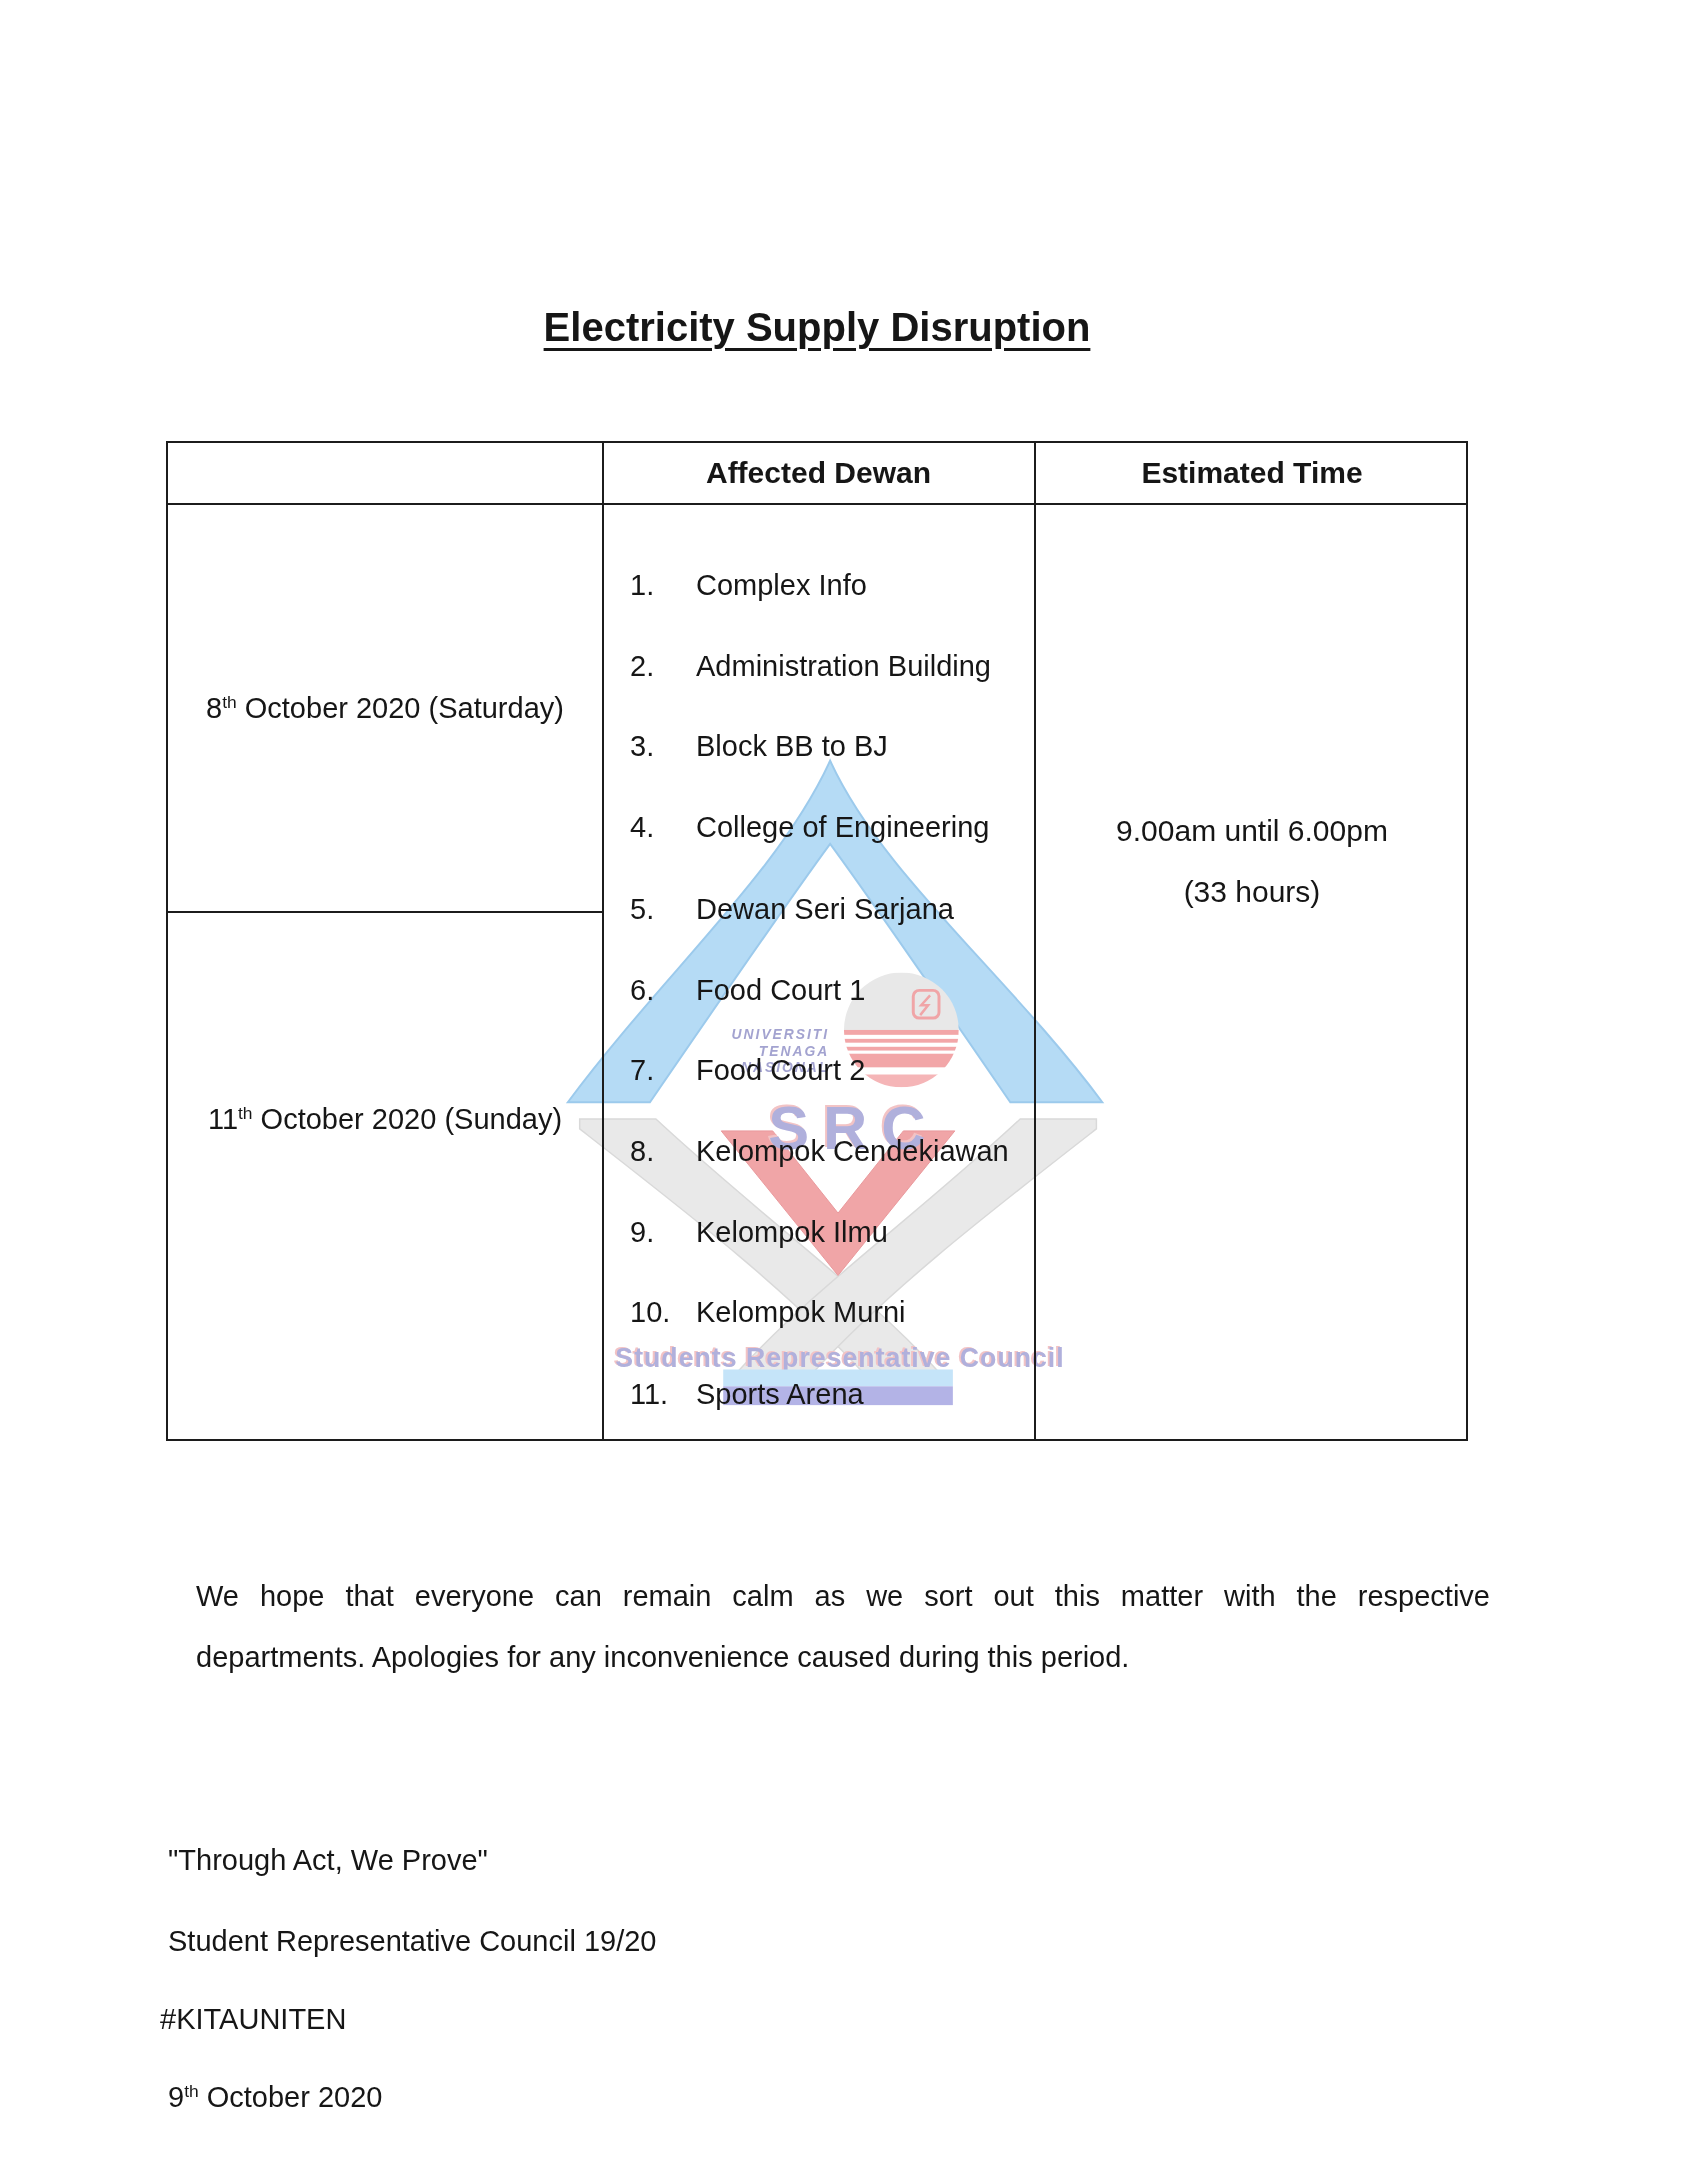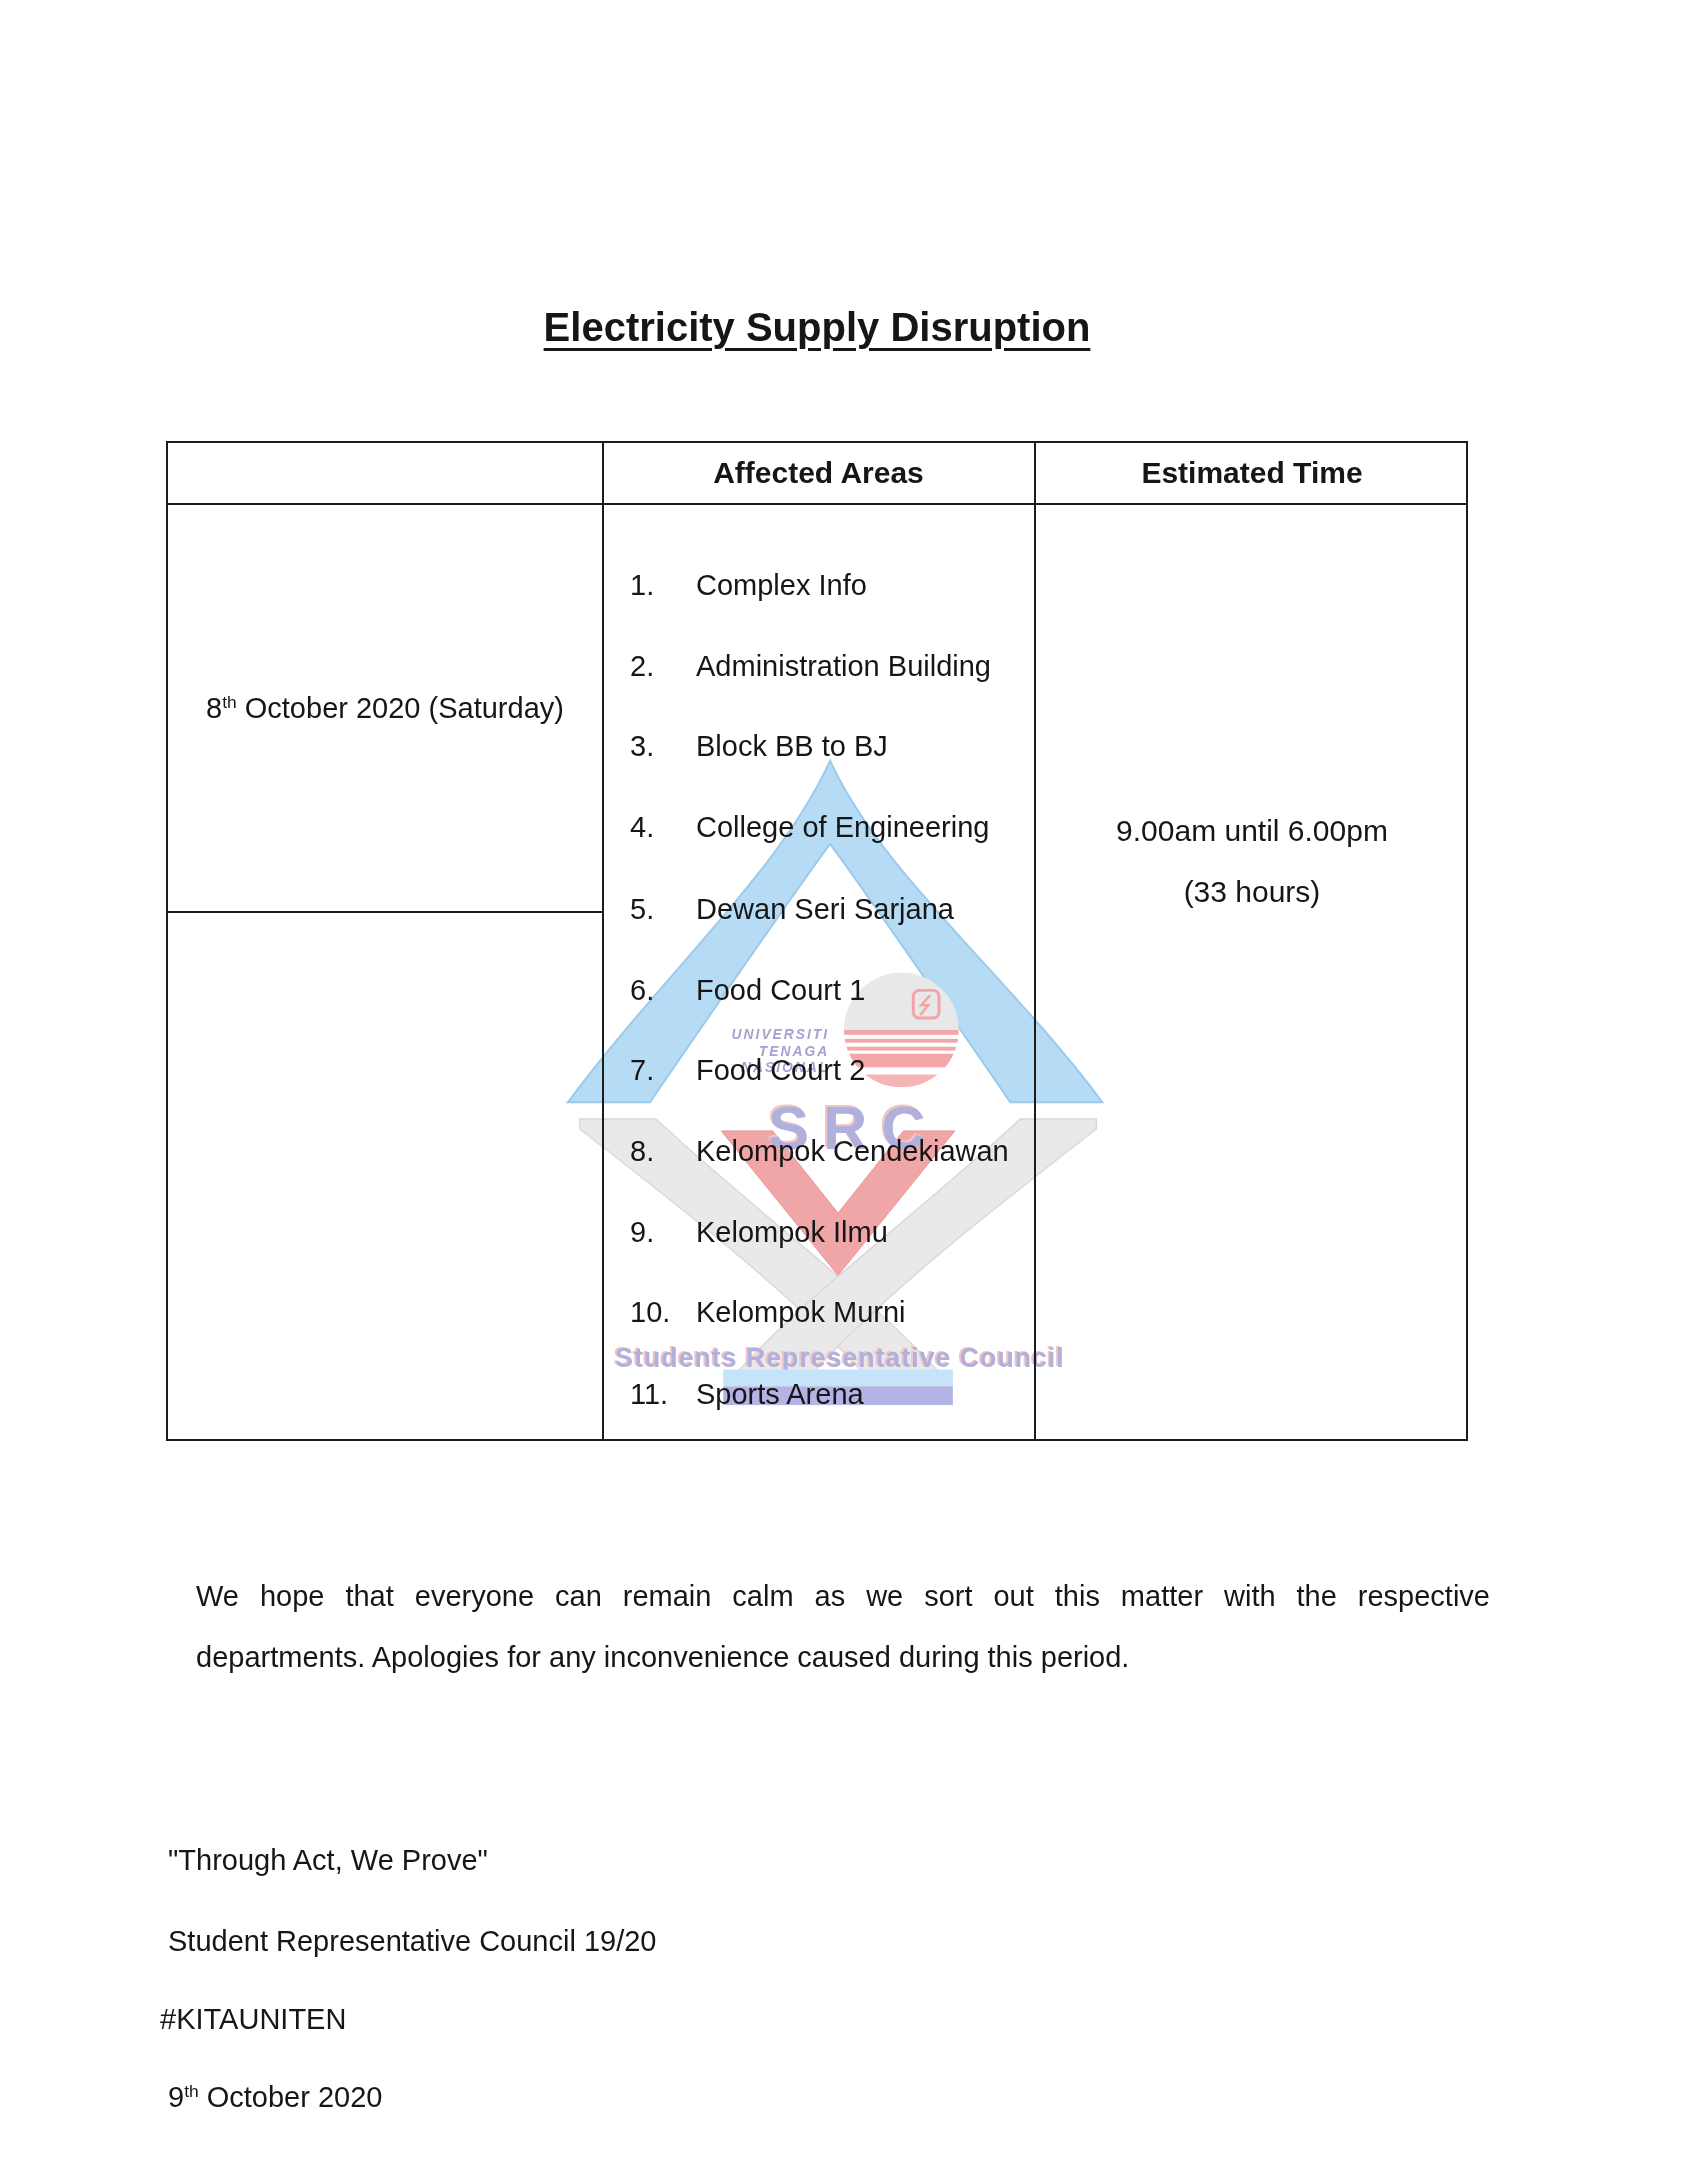"Affected Areas" div.abs { text: Areas -> Dewan }
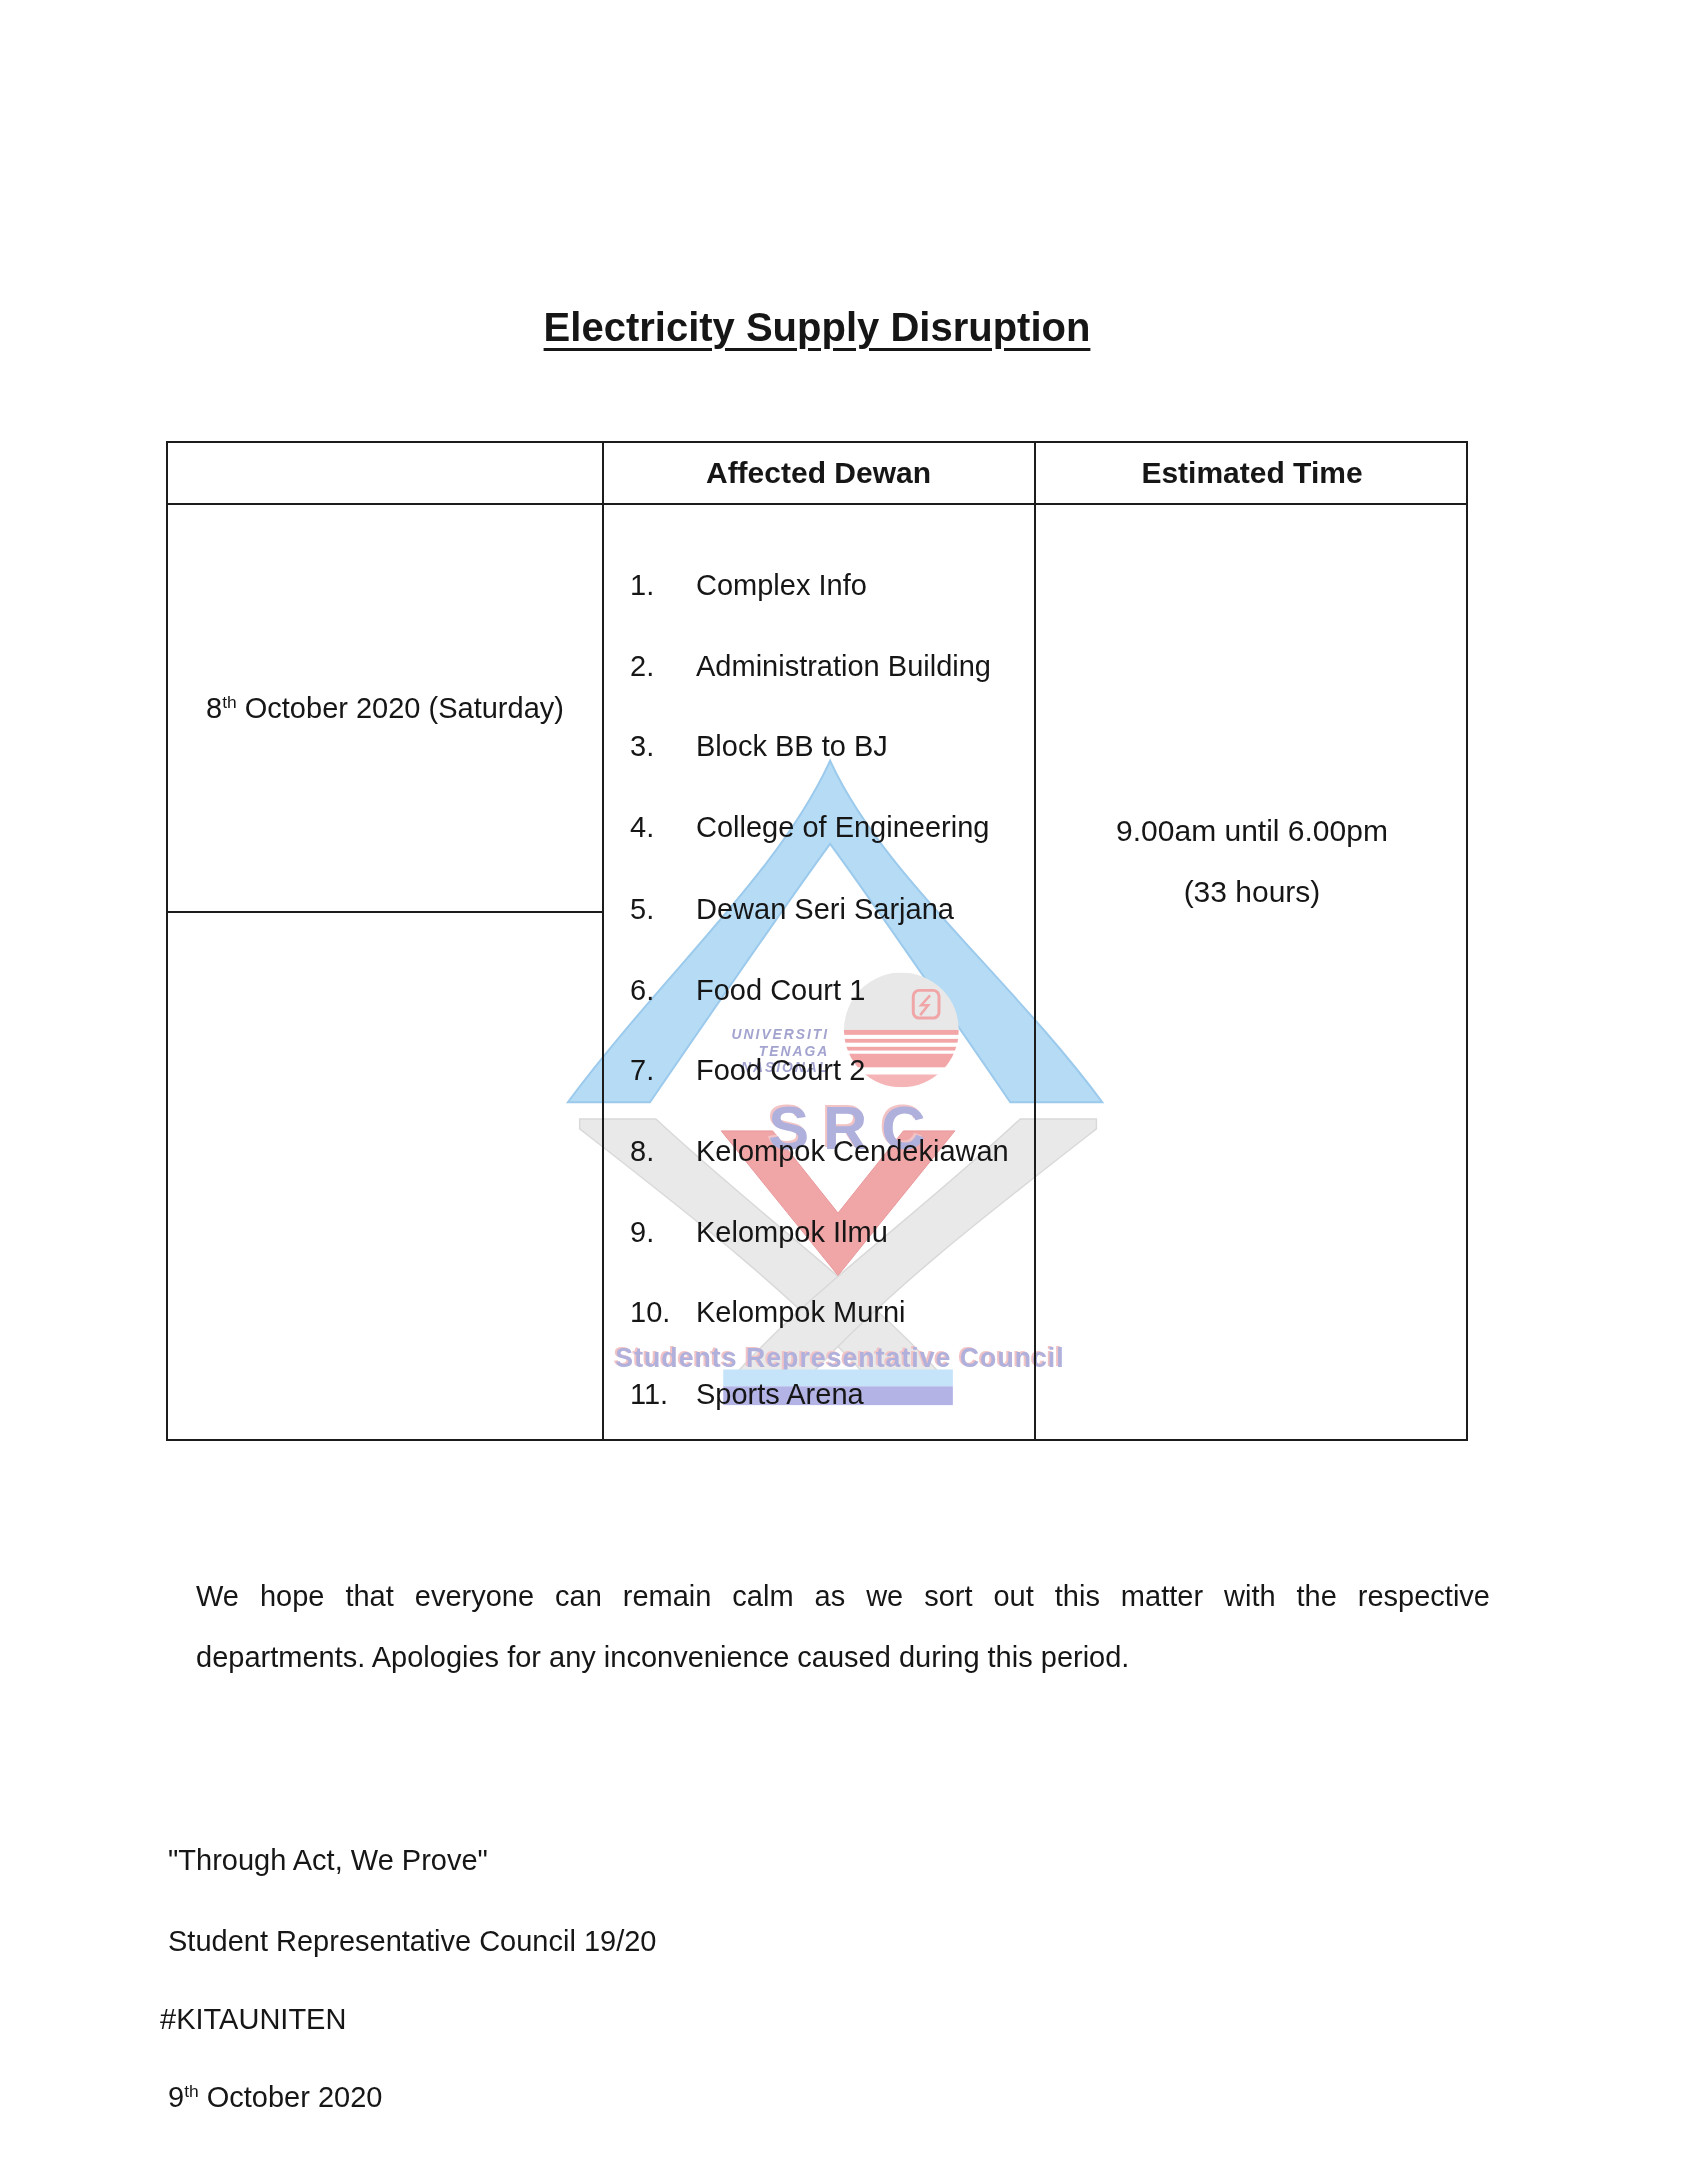"11th October 2020 (Sunday)" div.abs { html: none -> <div> <span>11</span><span>th</span><span> October 2020 (Sunday)</span> </div> }
